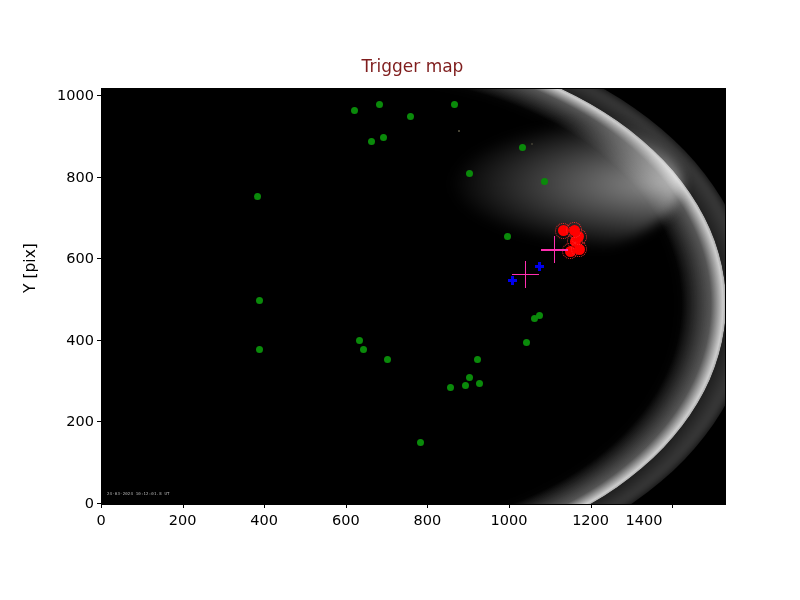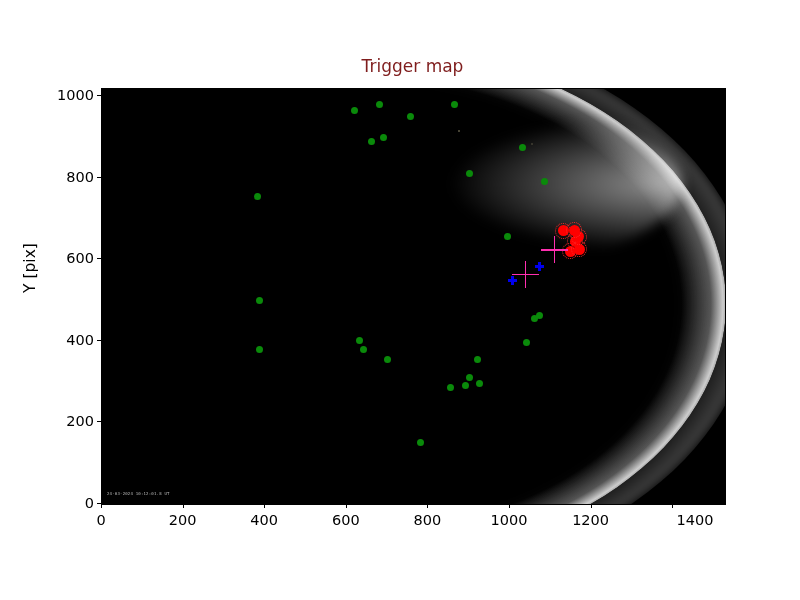"1400" div.xticklabel { left: 594px -> 543px }
